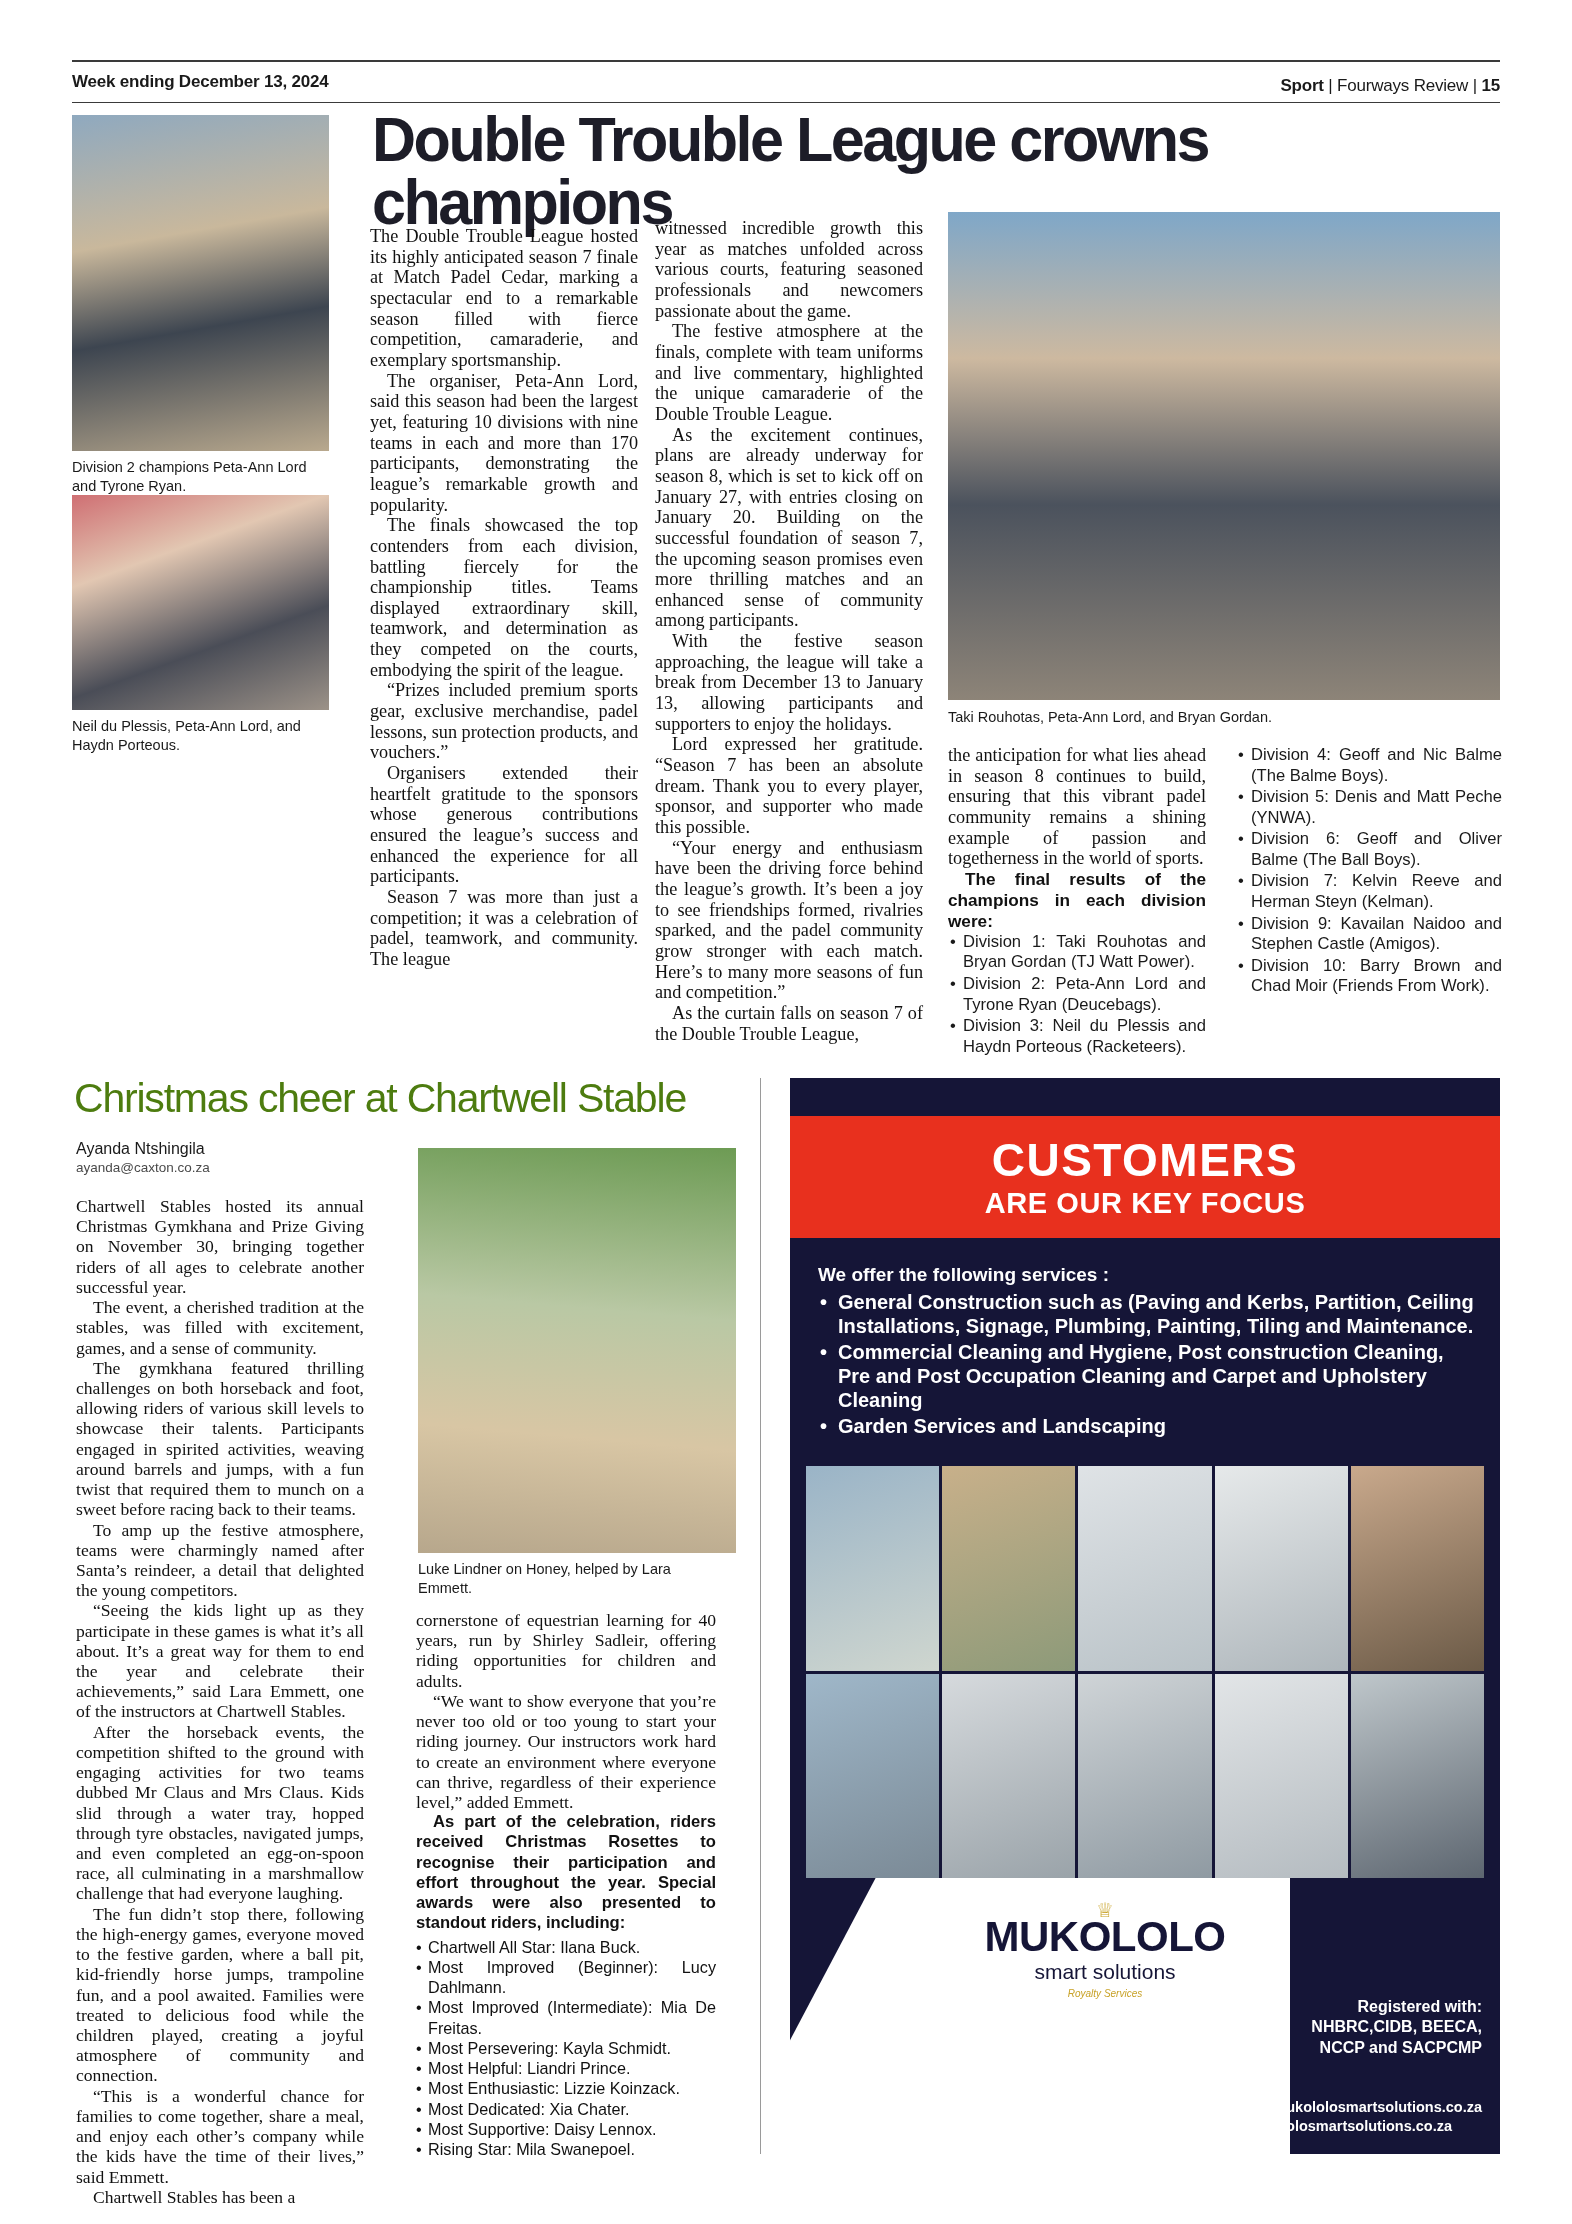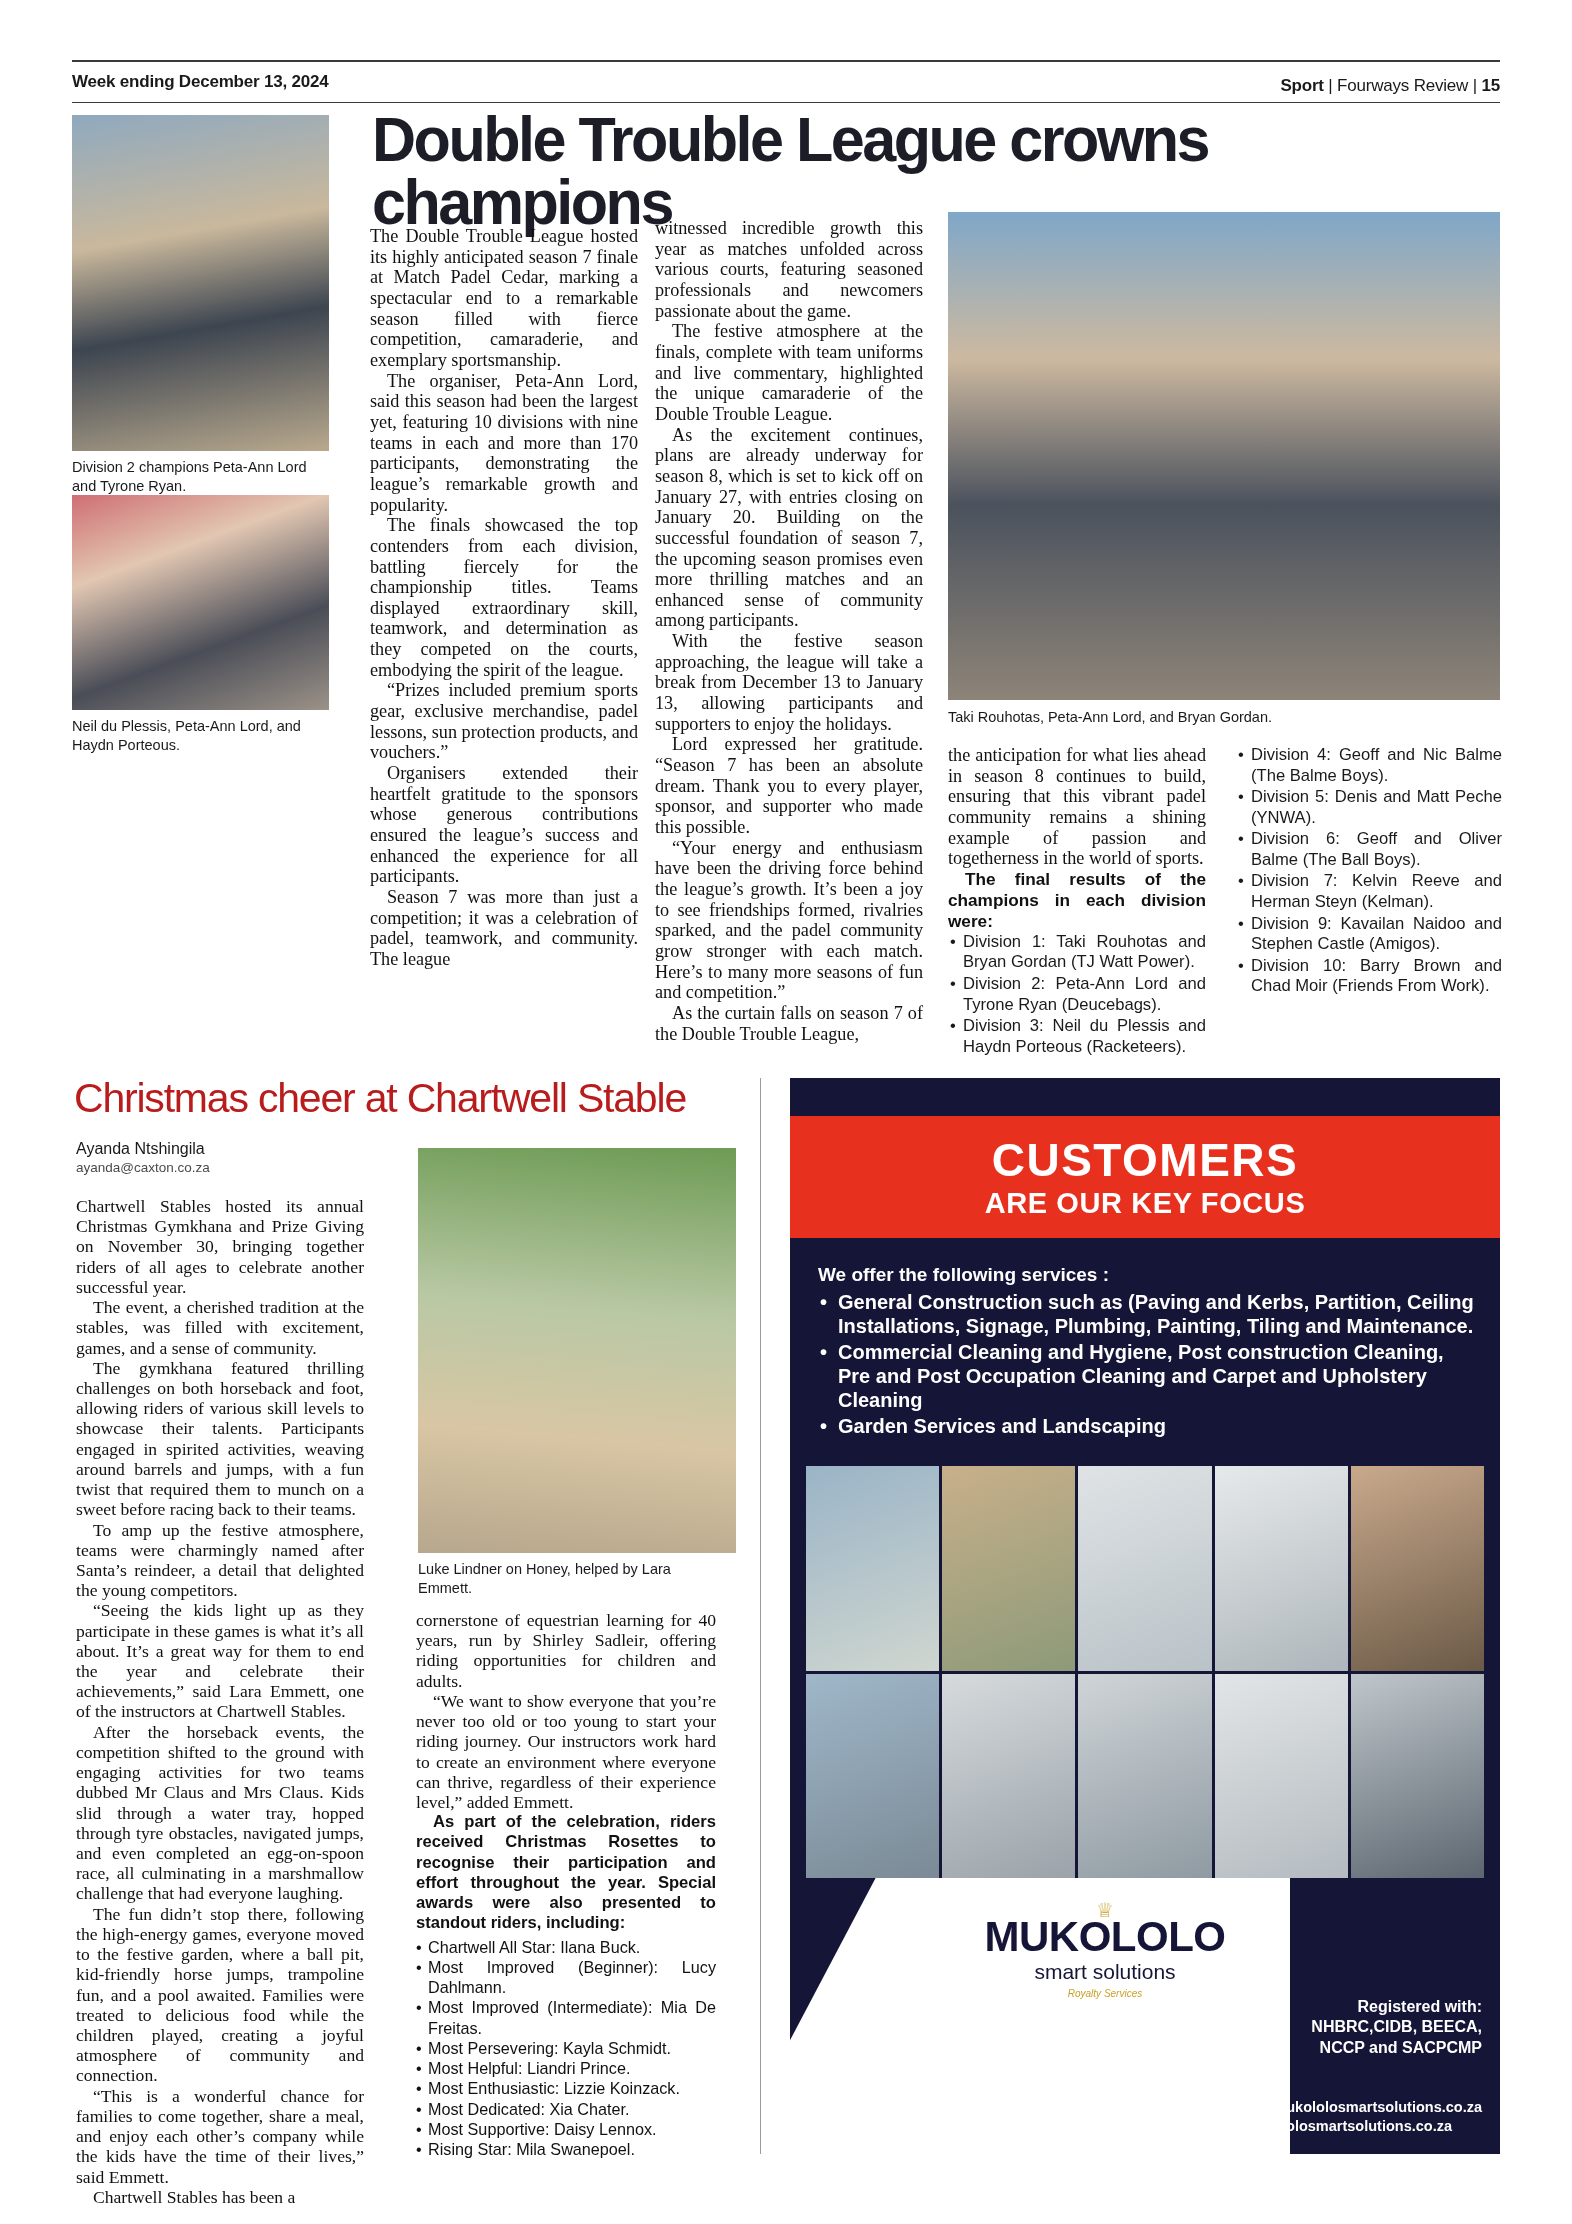"Christmas cheer at Chartwell Stable" .sub-headline { color: #b91c1c -> #4d7c0f }
